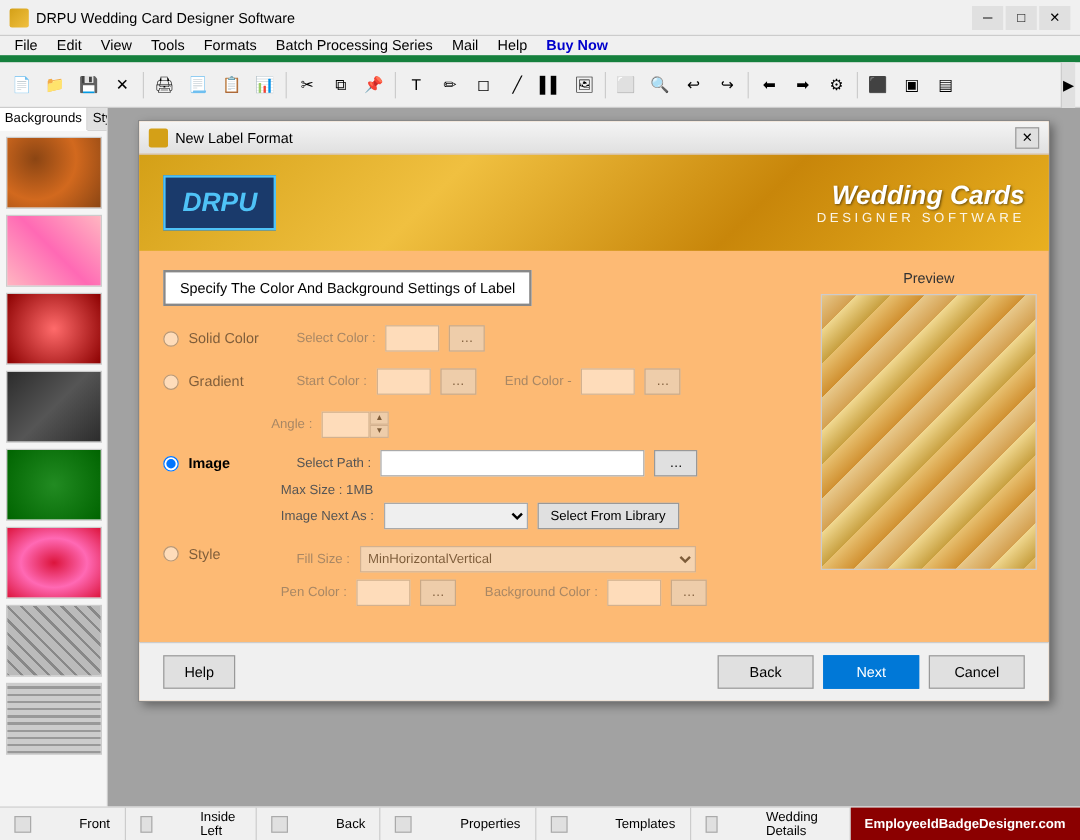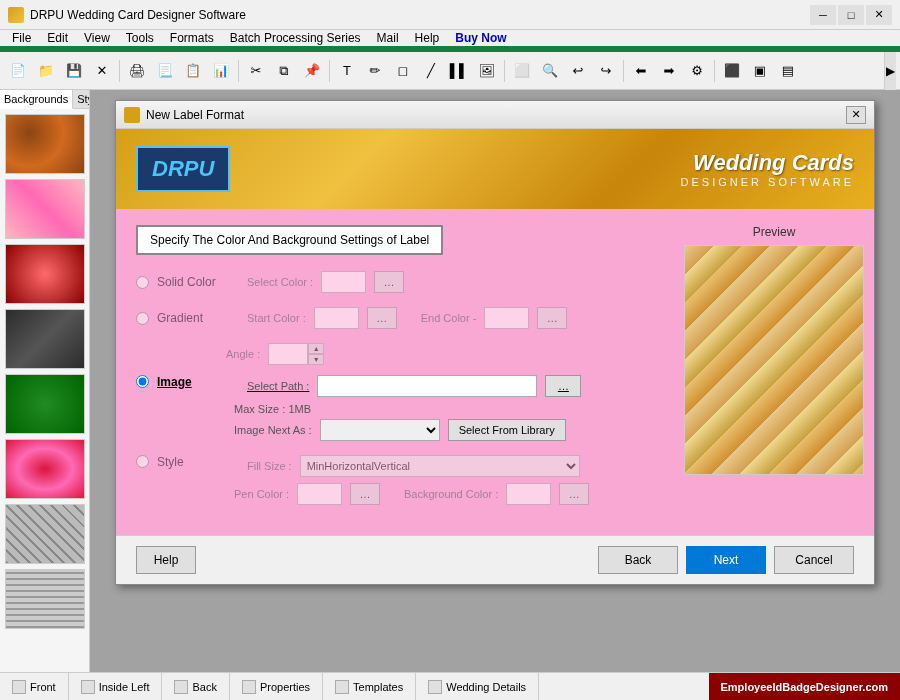"New Label Format" .dialog { background: #f9a8d4 -> #fdba74 }
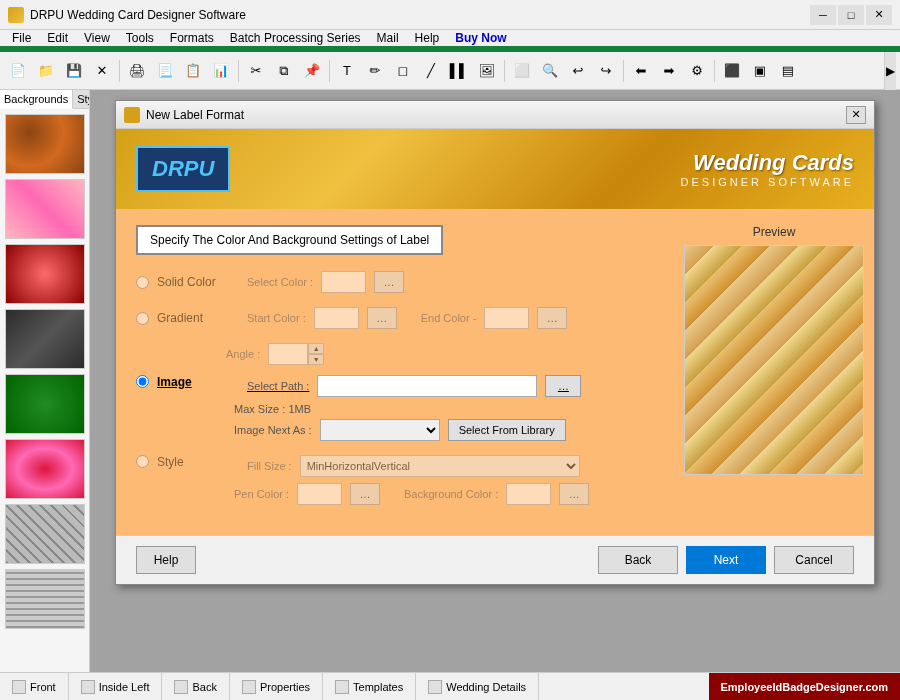"Image" div { align-items: flex-start -> center; text-decoration: underline -> none }
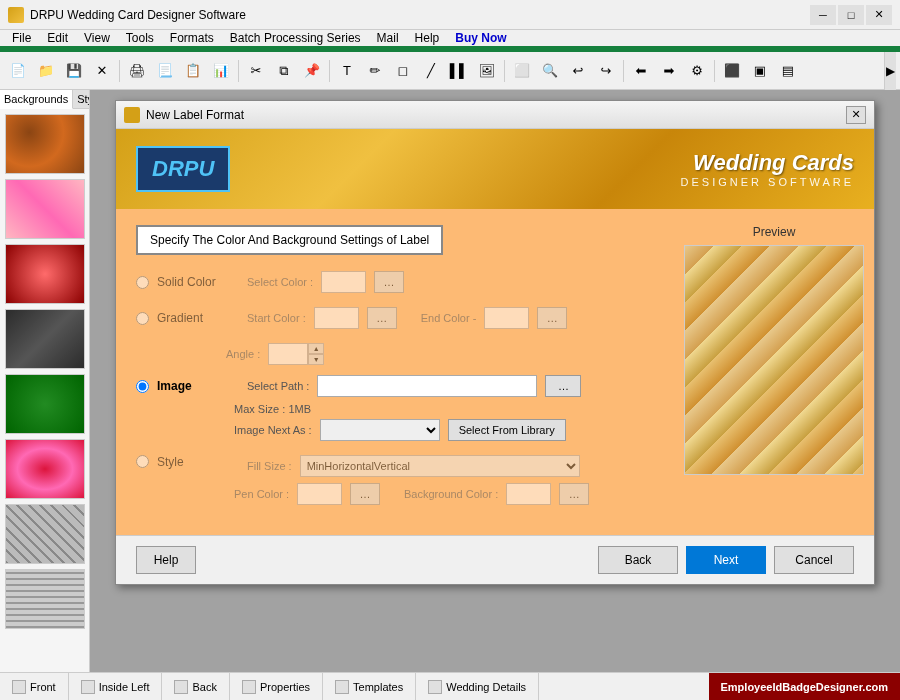"Front" .status-item { gap: none -> 36px }
